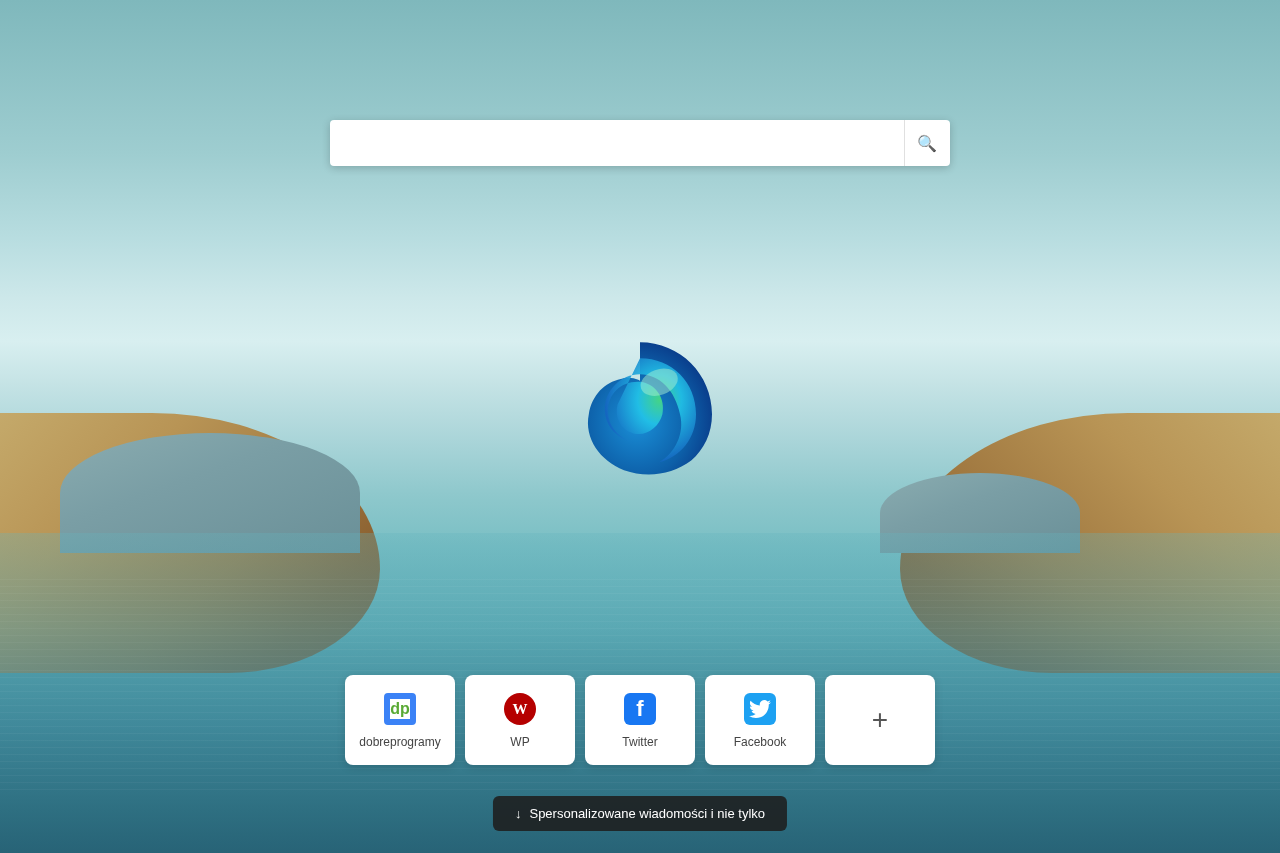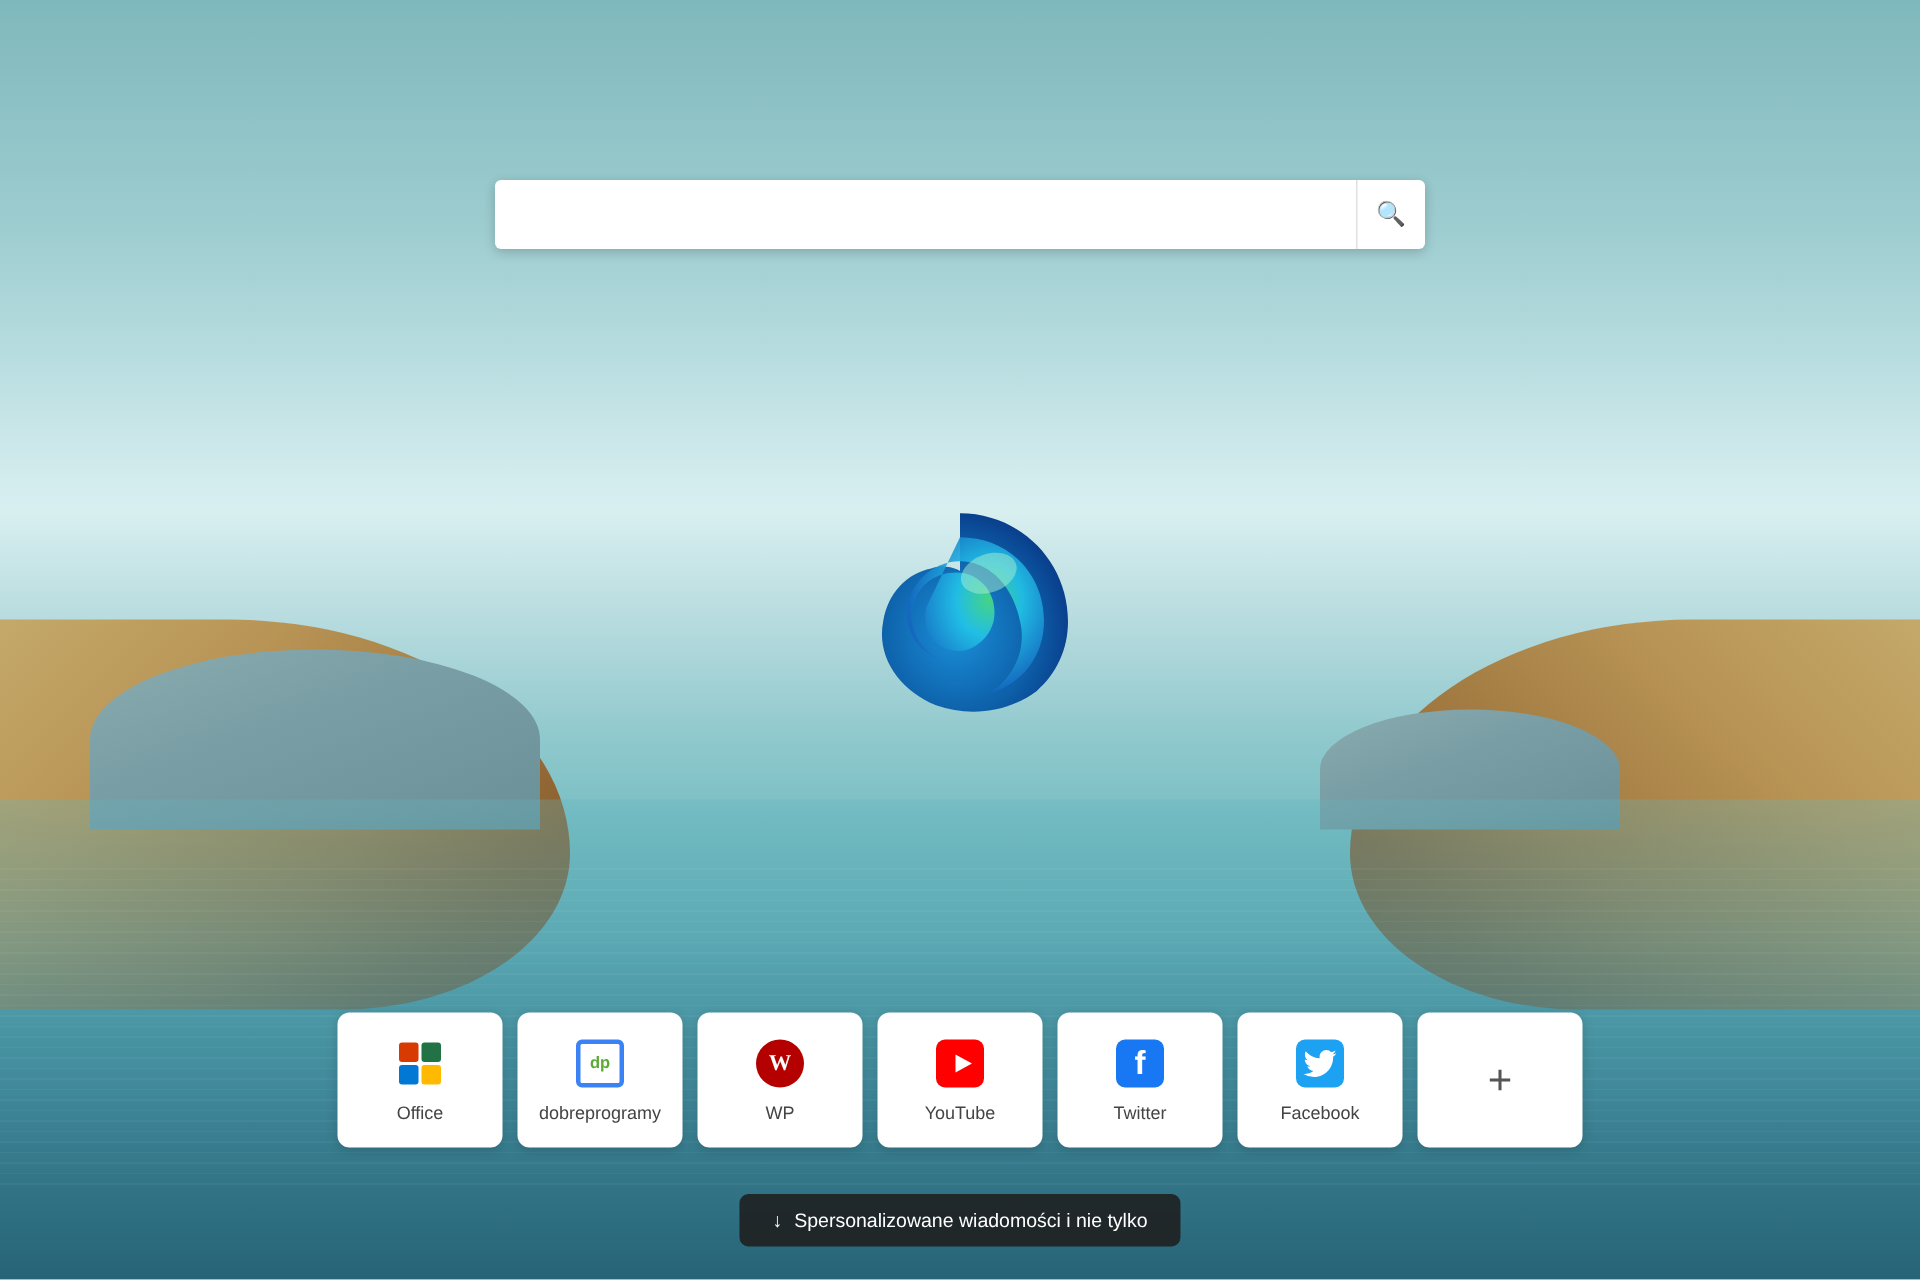"dp" div.dp-icon { border: 3px solid #3b82f6 -> 6px solid #3b82f6; font-size: 11px -> 16px }
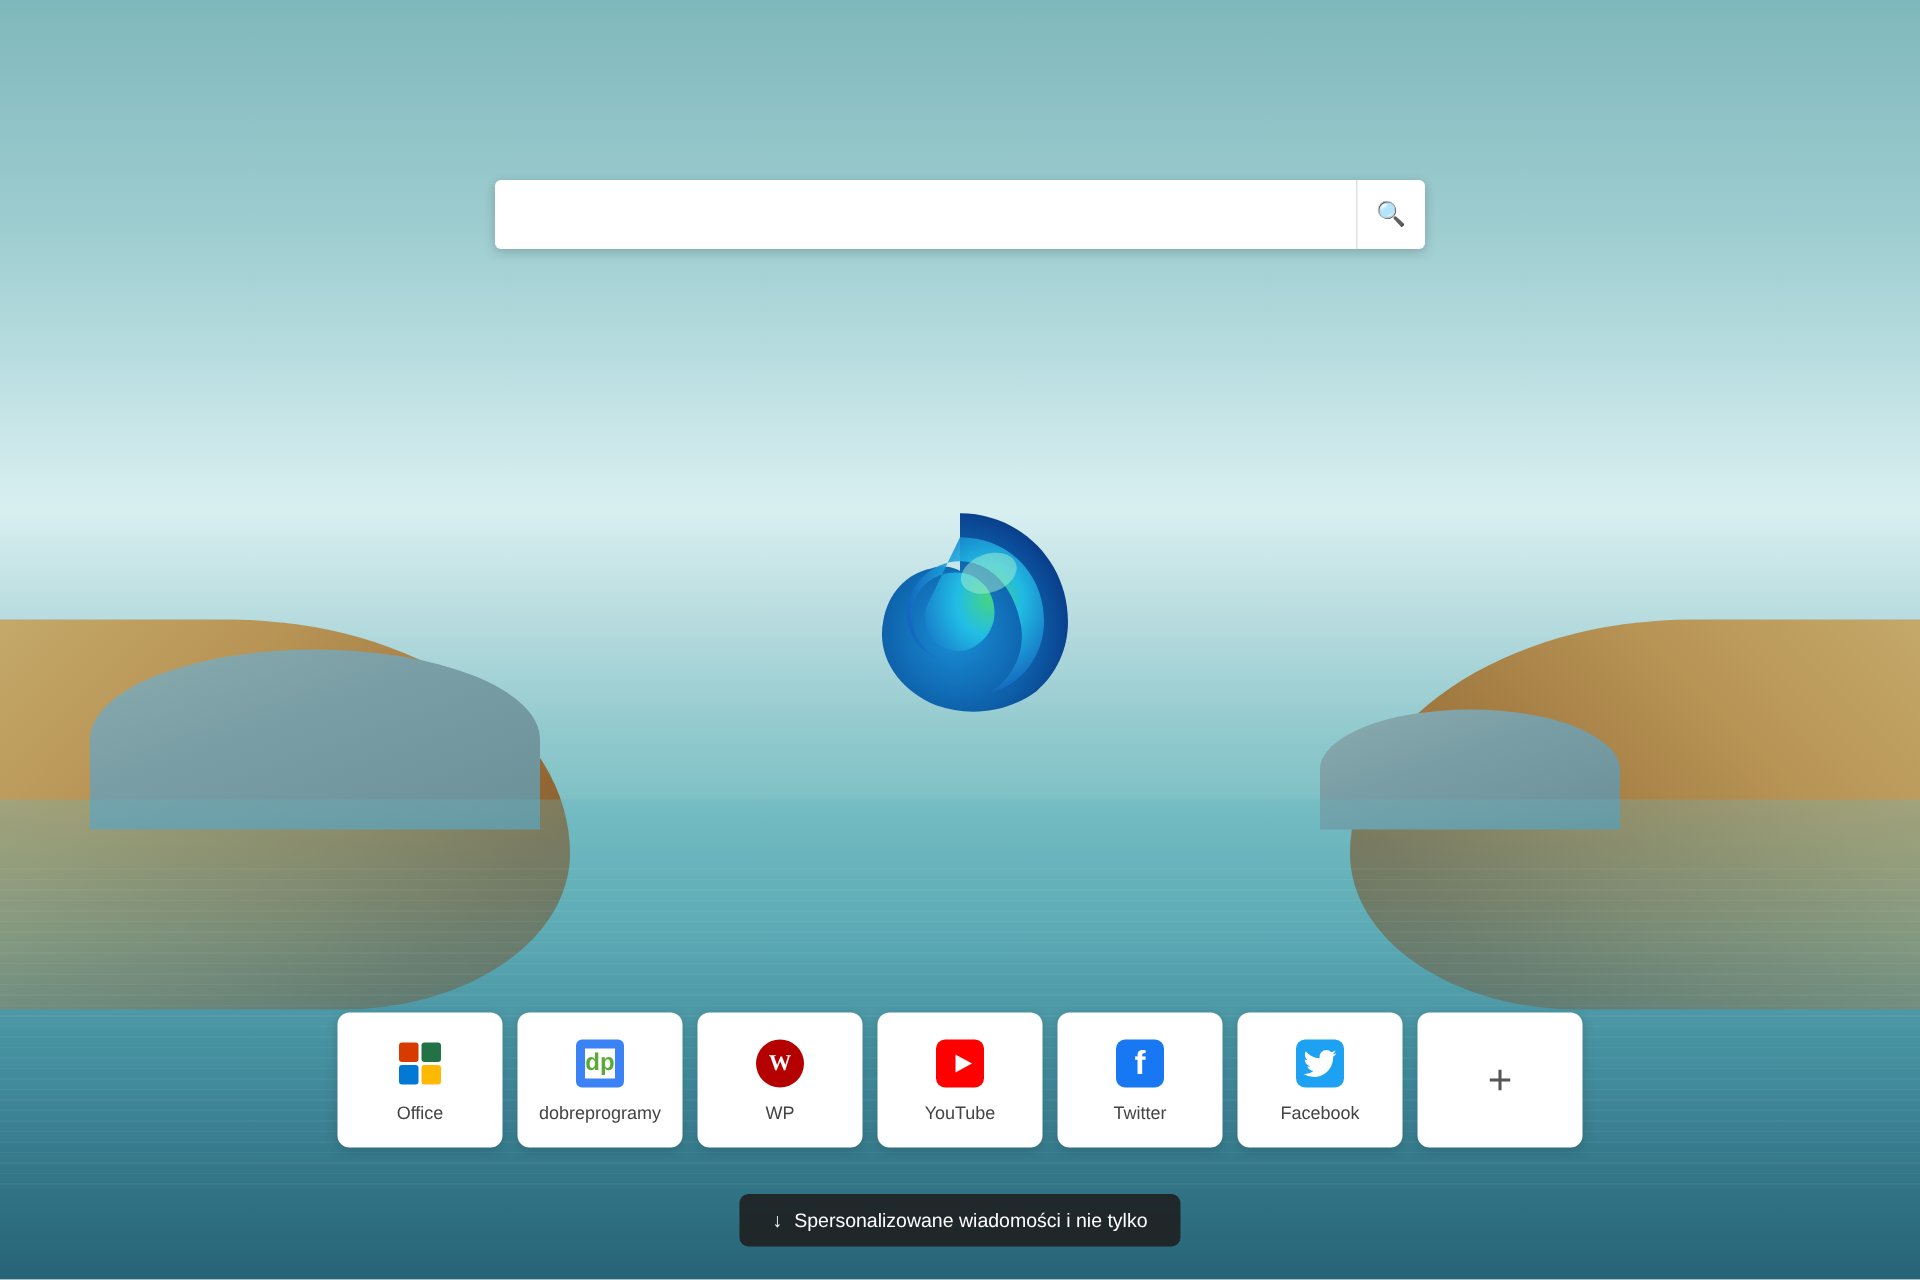"Office" div.quick-link-item { html: <div> <div> <svg> <rect></rect> <rect></rect> <rect></rect> <rect></rect> </svg> </div> <span>Office</span> </div> -> none }
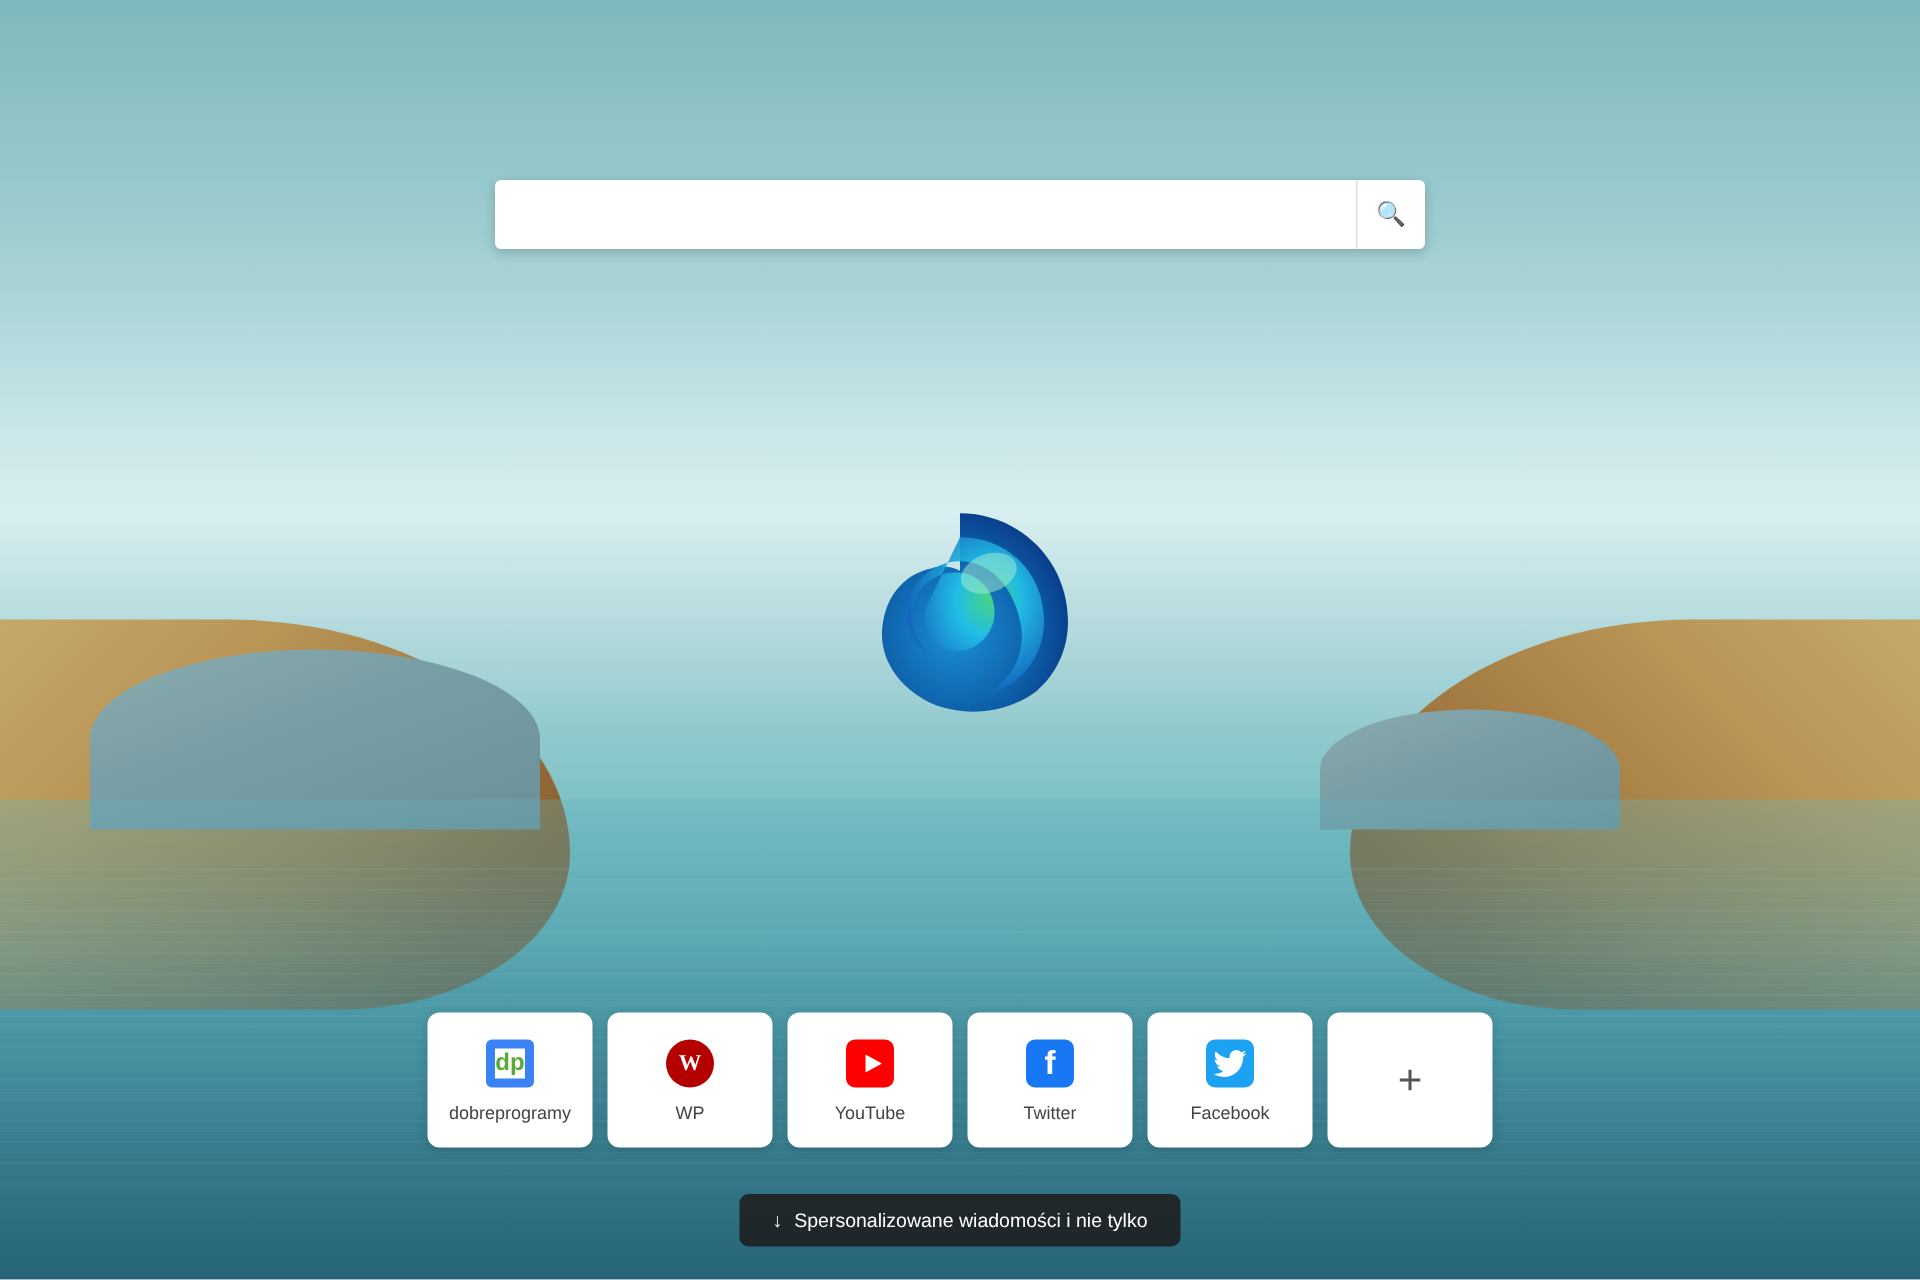"YouTube" div.quick-link-item { html: <div> <div> <div> <svg> <rect></rect> <polygon></polygon> </svg> </div> </div> <span>YouTube</span> </div> -> none }
